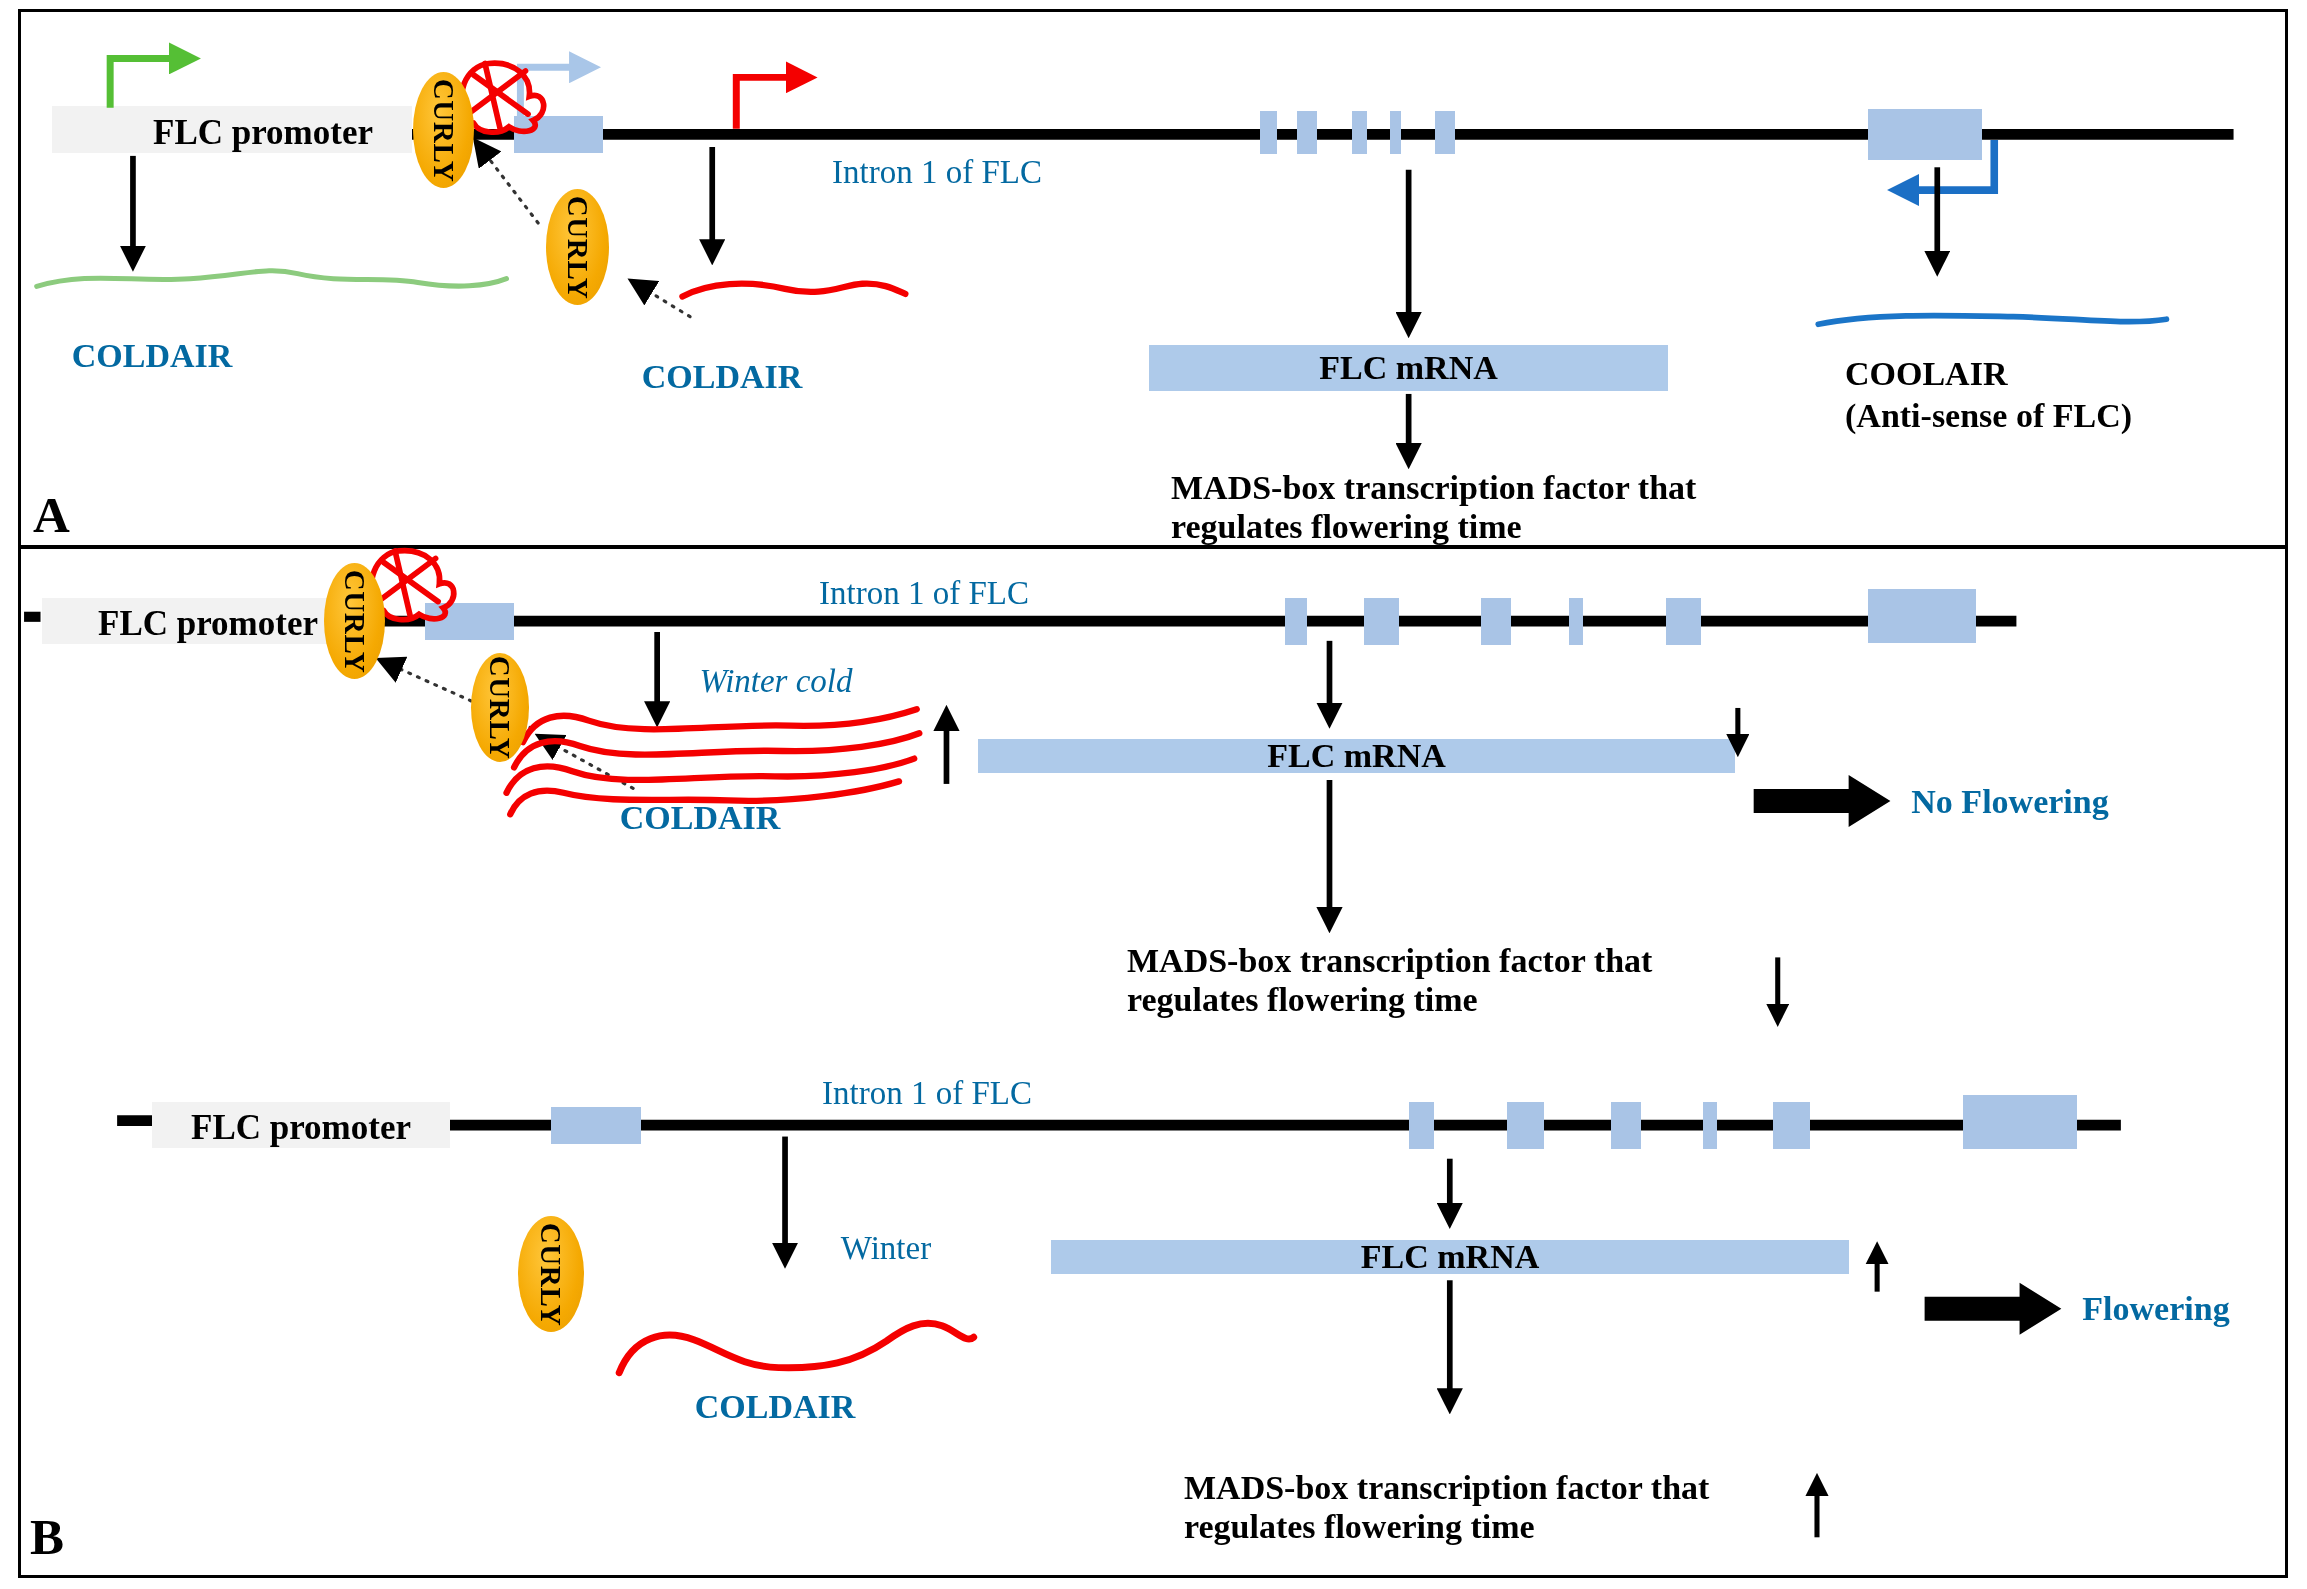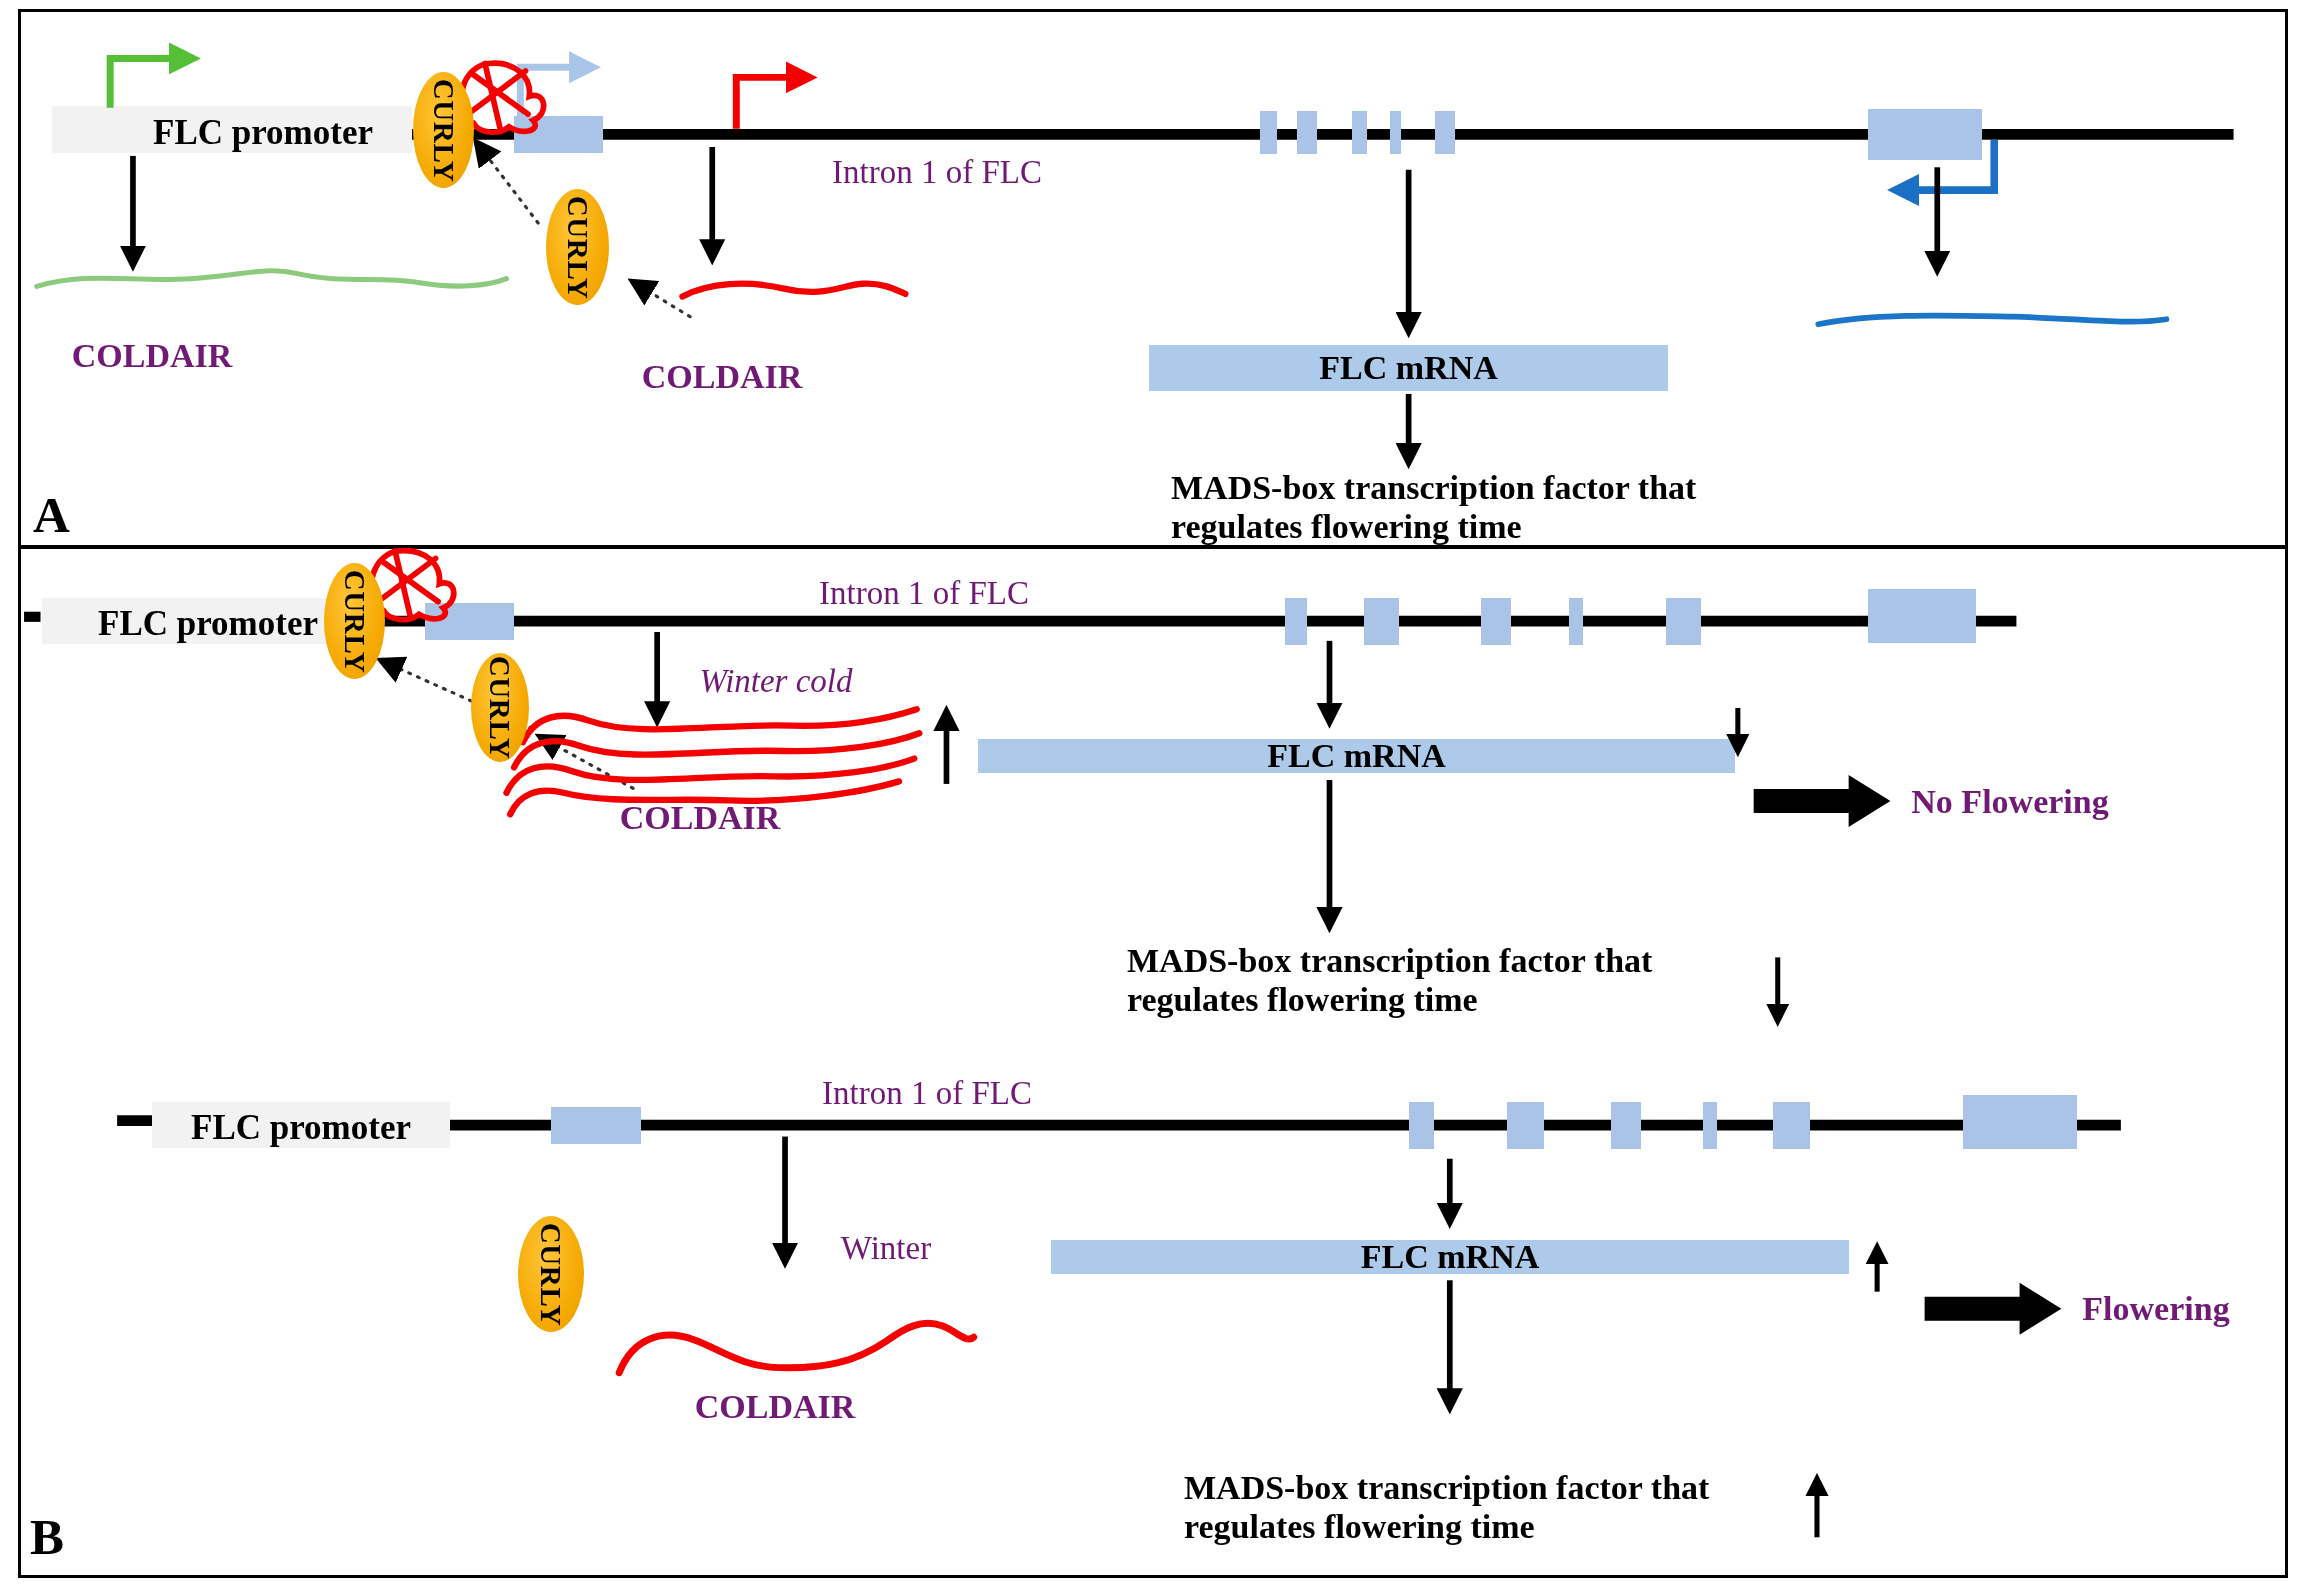"Intron 1 of FLC" .lbl { color: #701a75 -> #0369a1 }
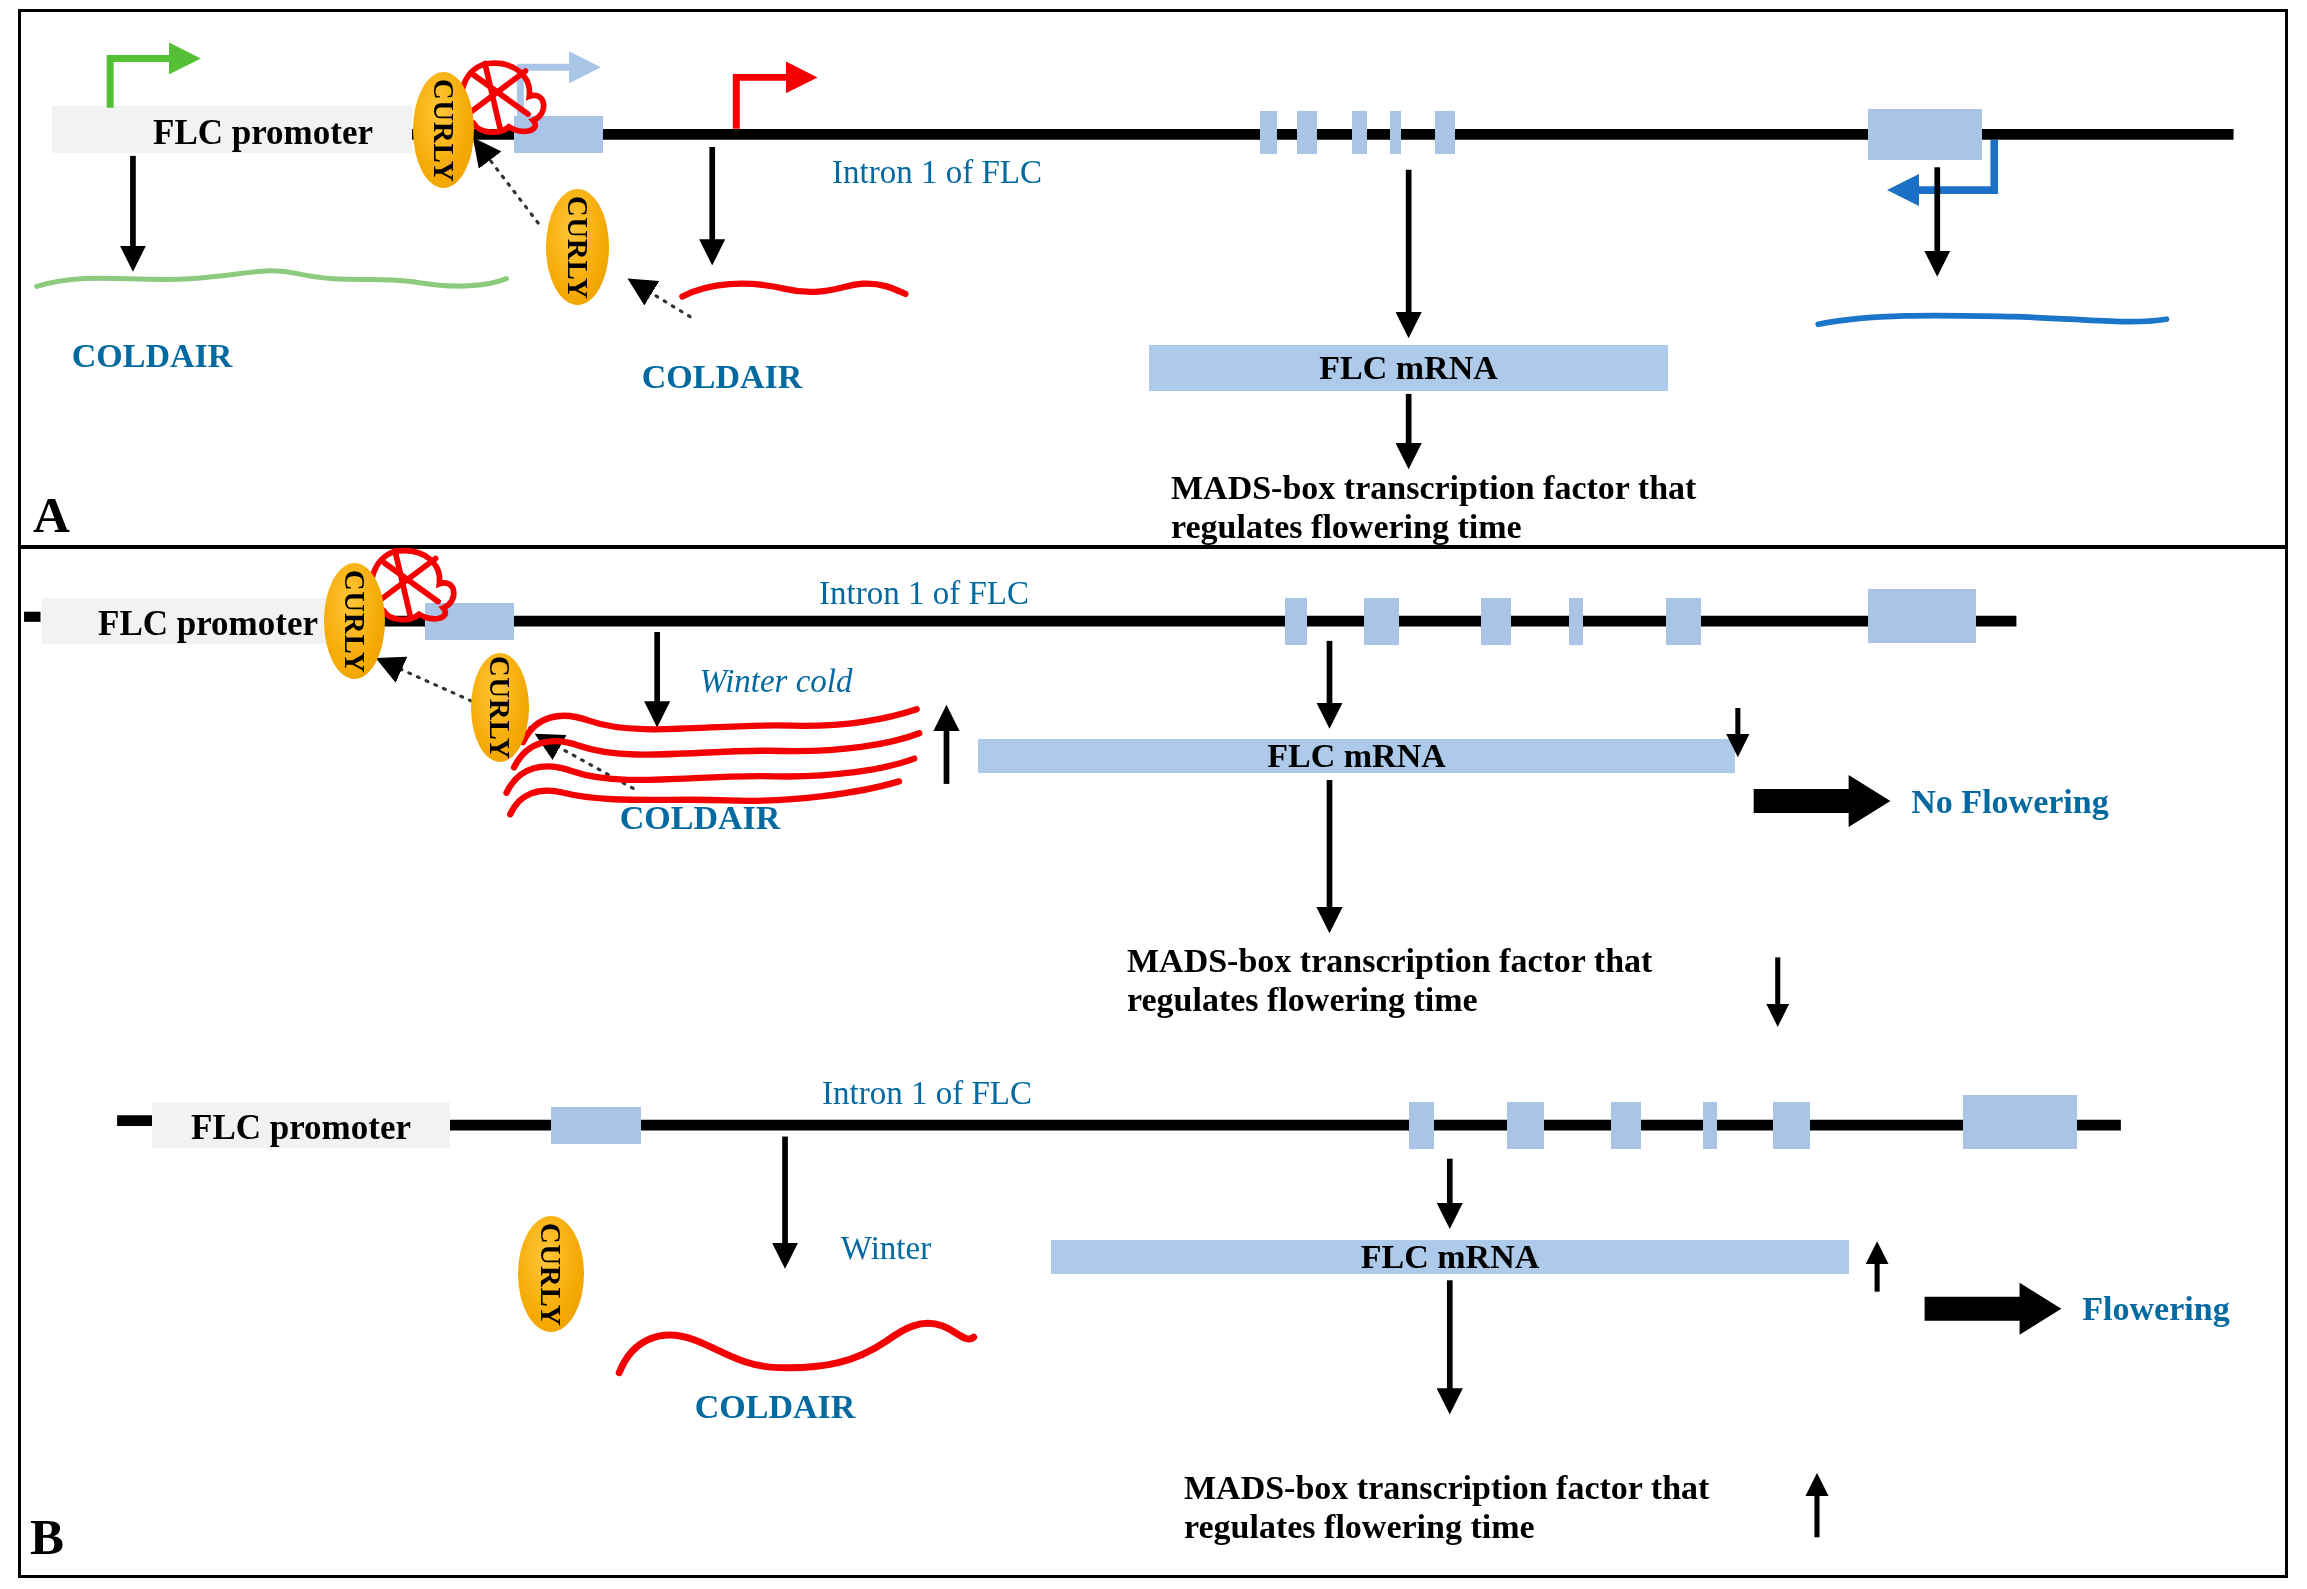"COOLAIR" div.blk { html: none -> <div> <div>COOLAIR</div> <div>(Anti-sense of FLC)</div> </div> }
